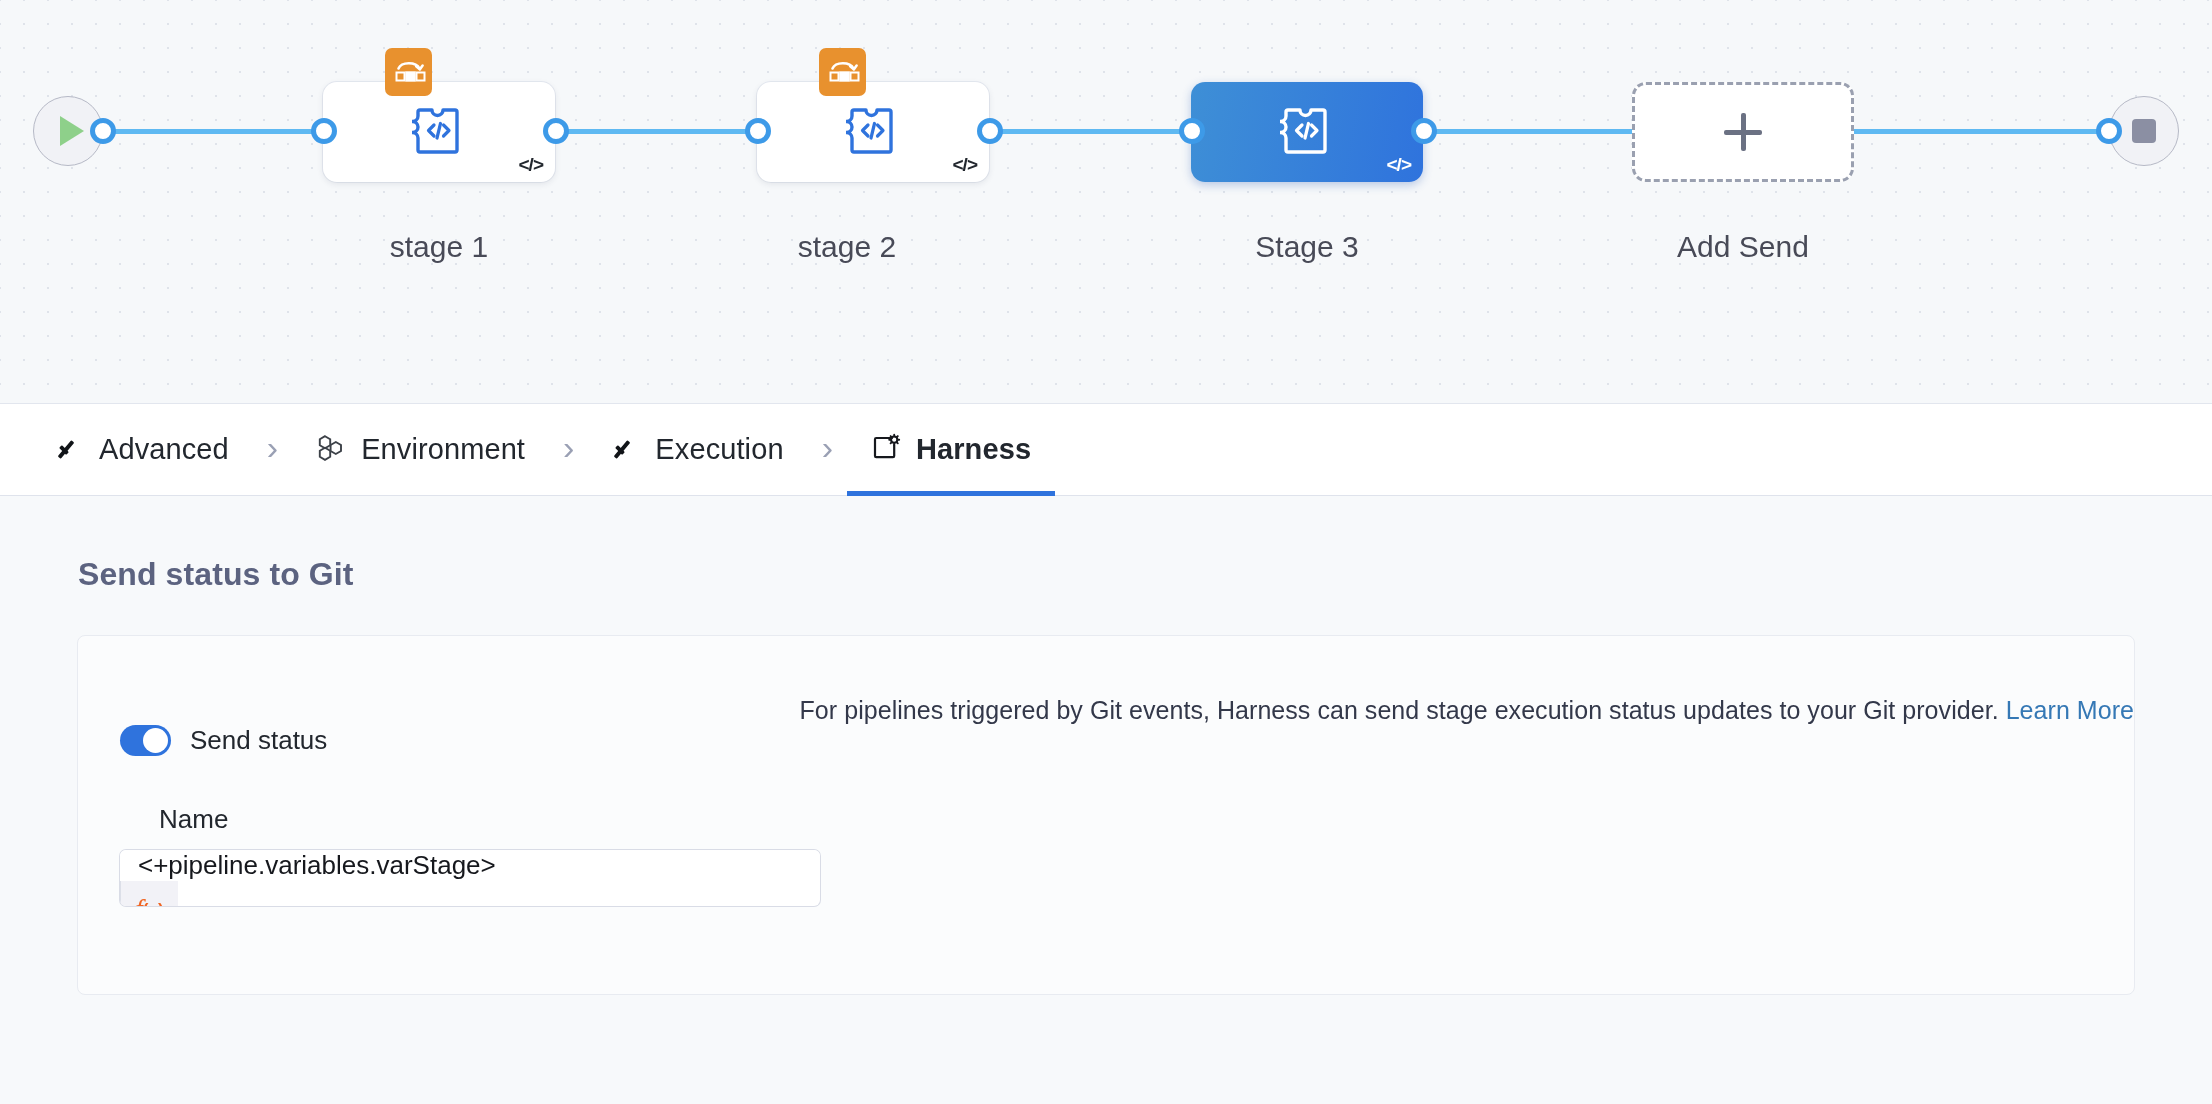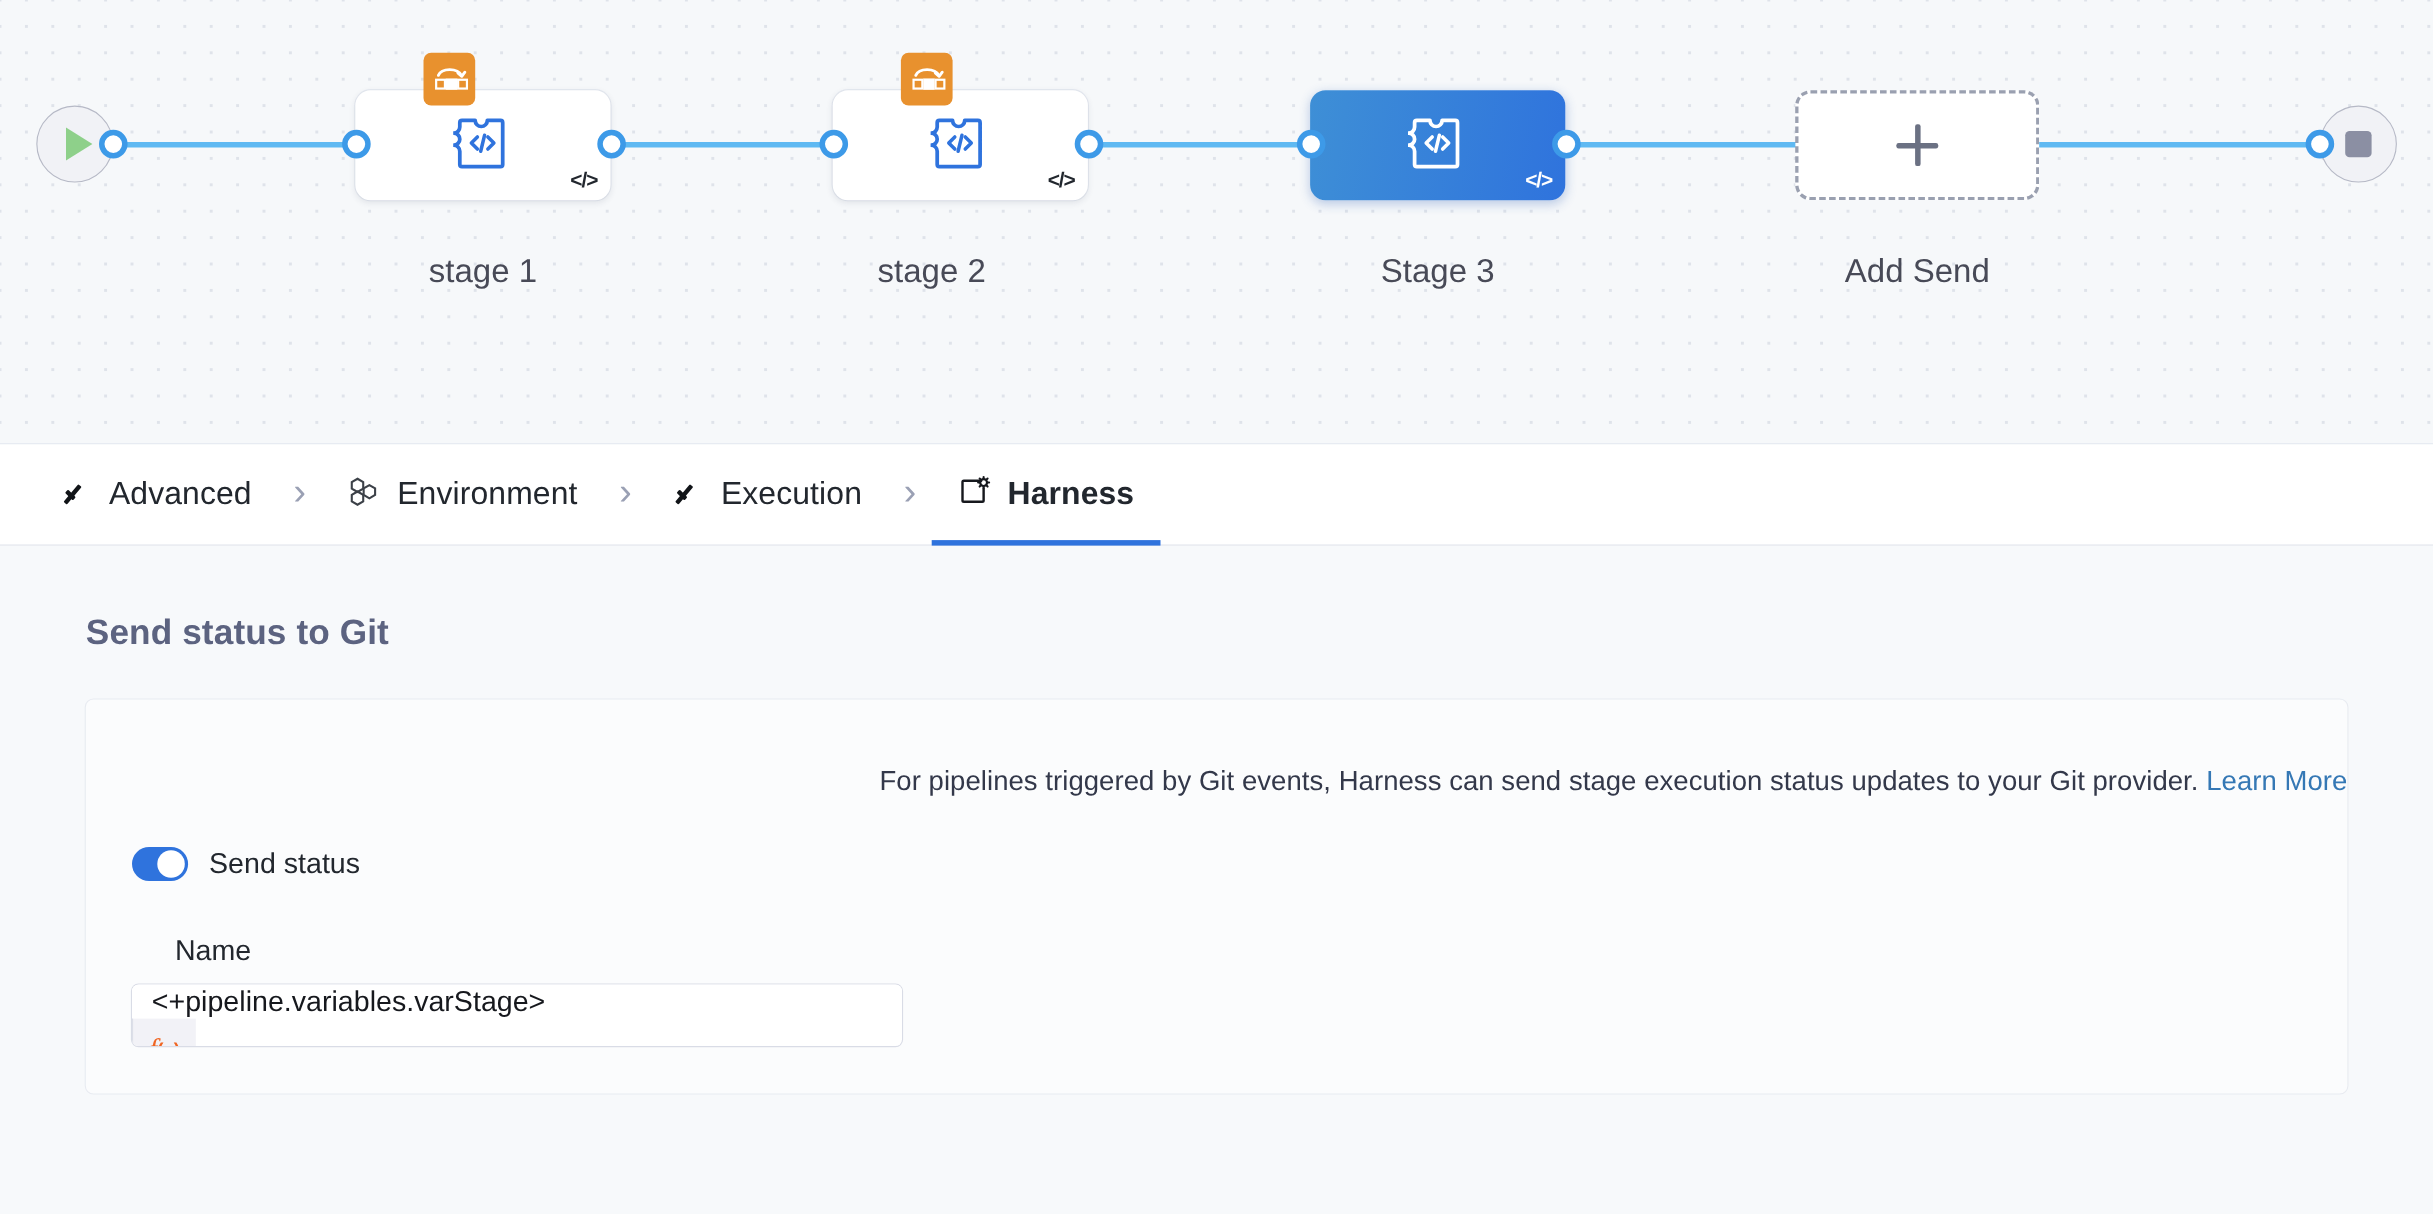"Send status" .toggle-row { margin-top: 45px -> none }
